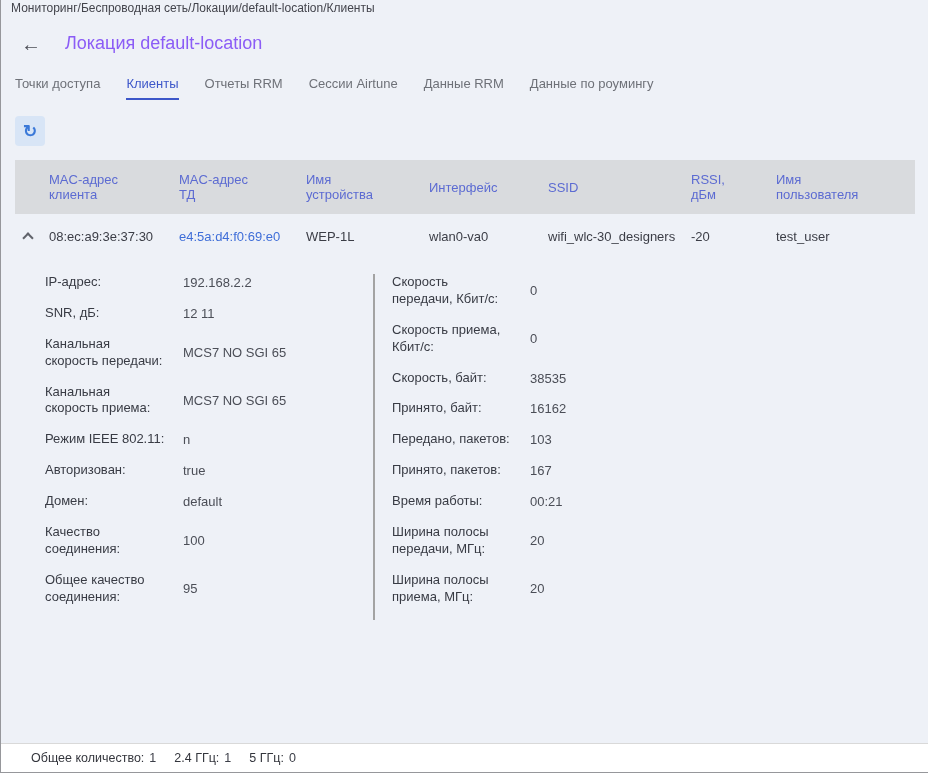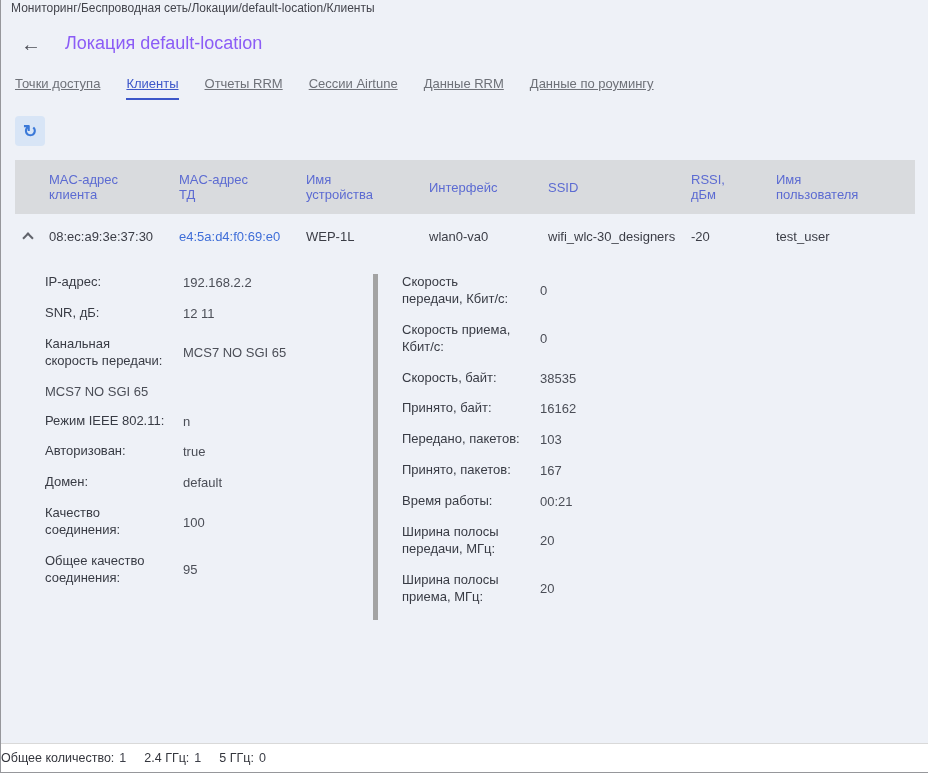"Точки доступа" .tab { text-decoration: underline -> none }
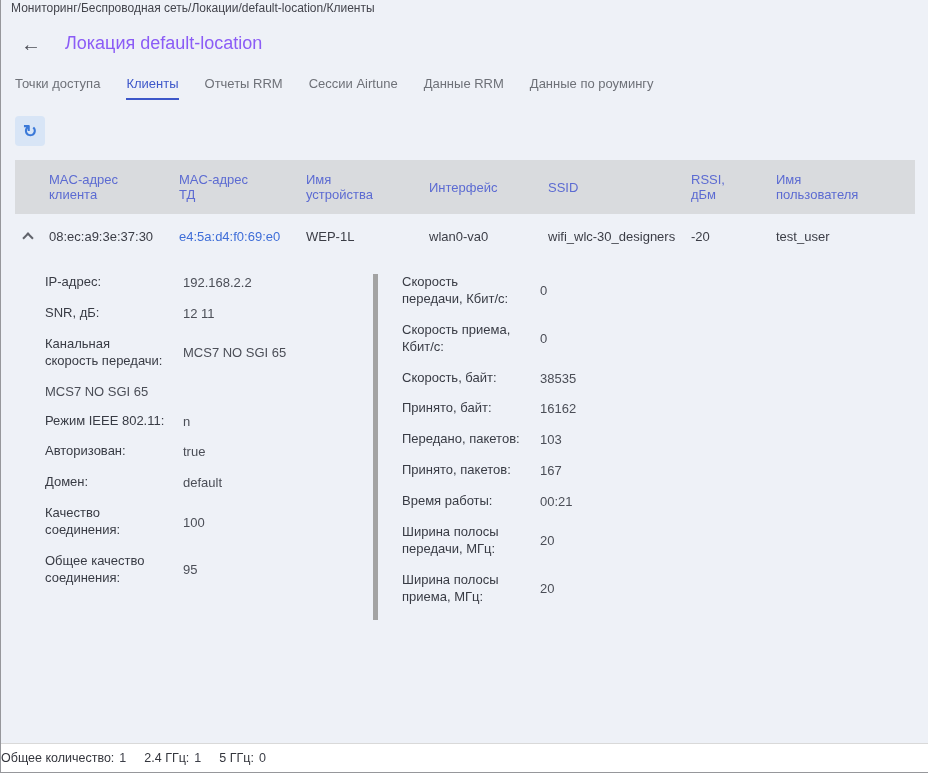"Скорость передачи, Кбит/с:" .dcol-right { border-left: 5px solid #a3a3a3 -> 2px solid #a3a3a3; padding-left: 24px -> 17px }
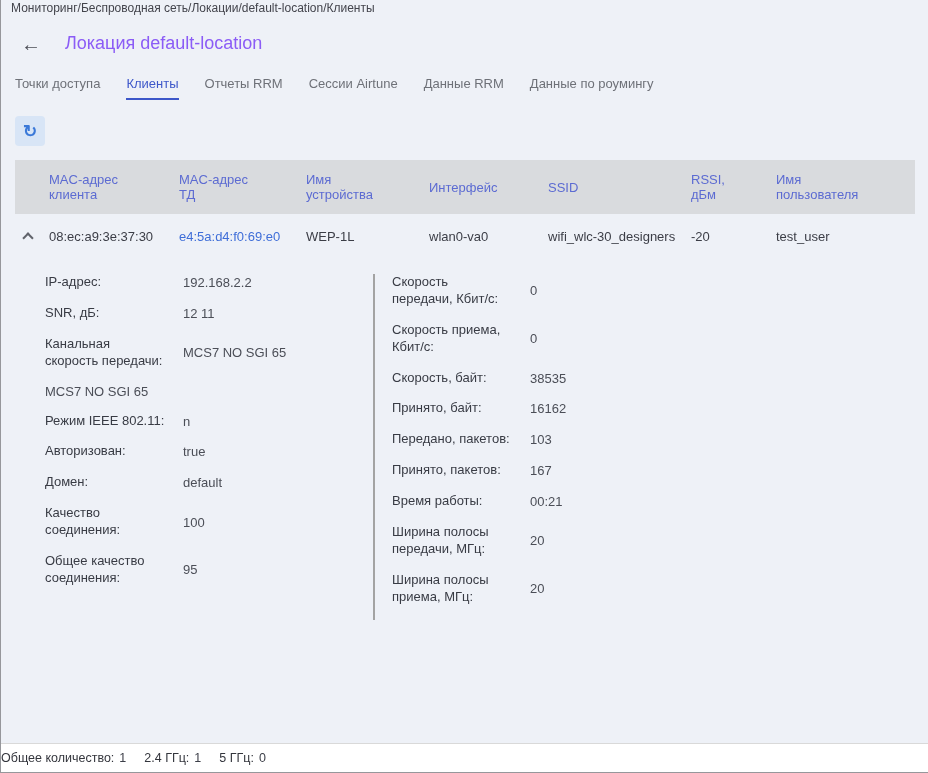"Канальная скорость приема:" div.dl { html: none -> <div>Канальная скорость приема:</div> }
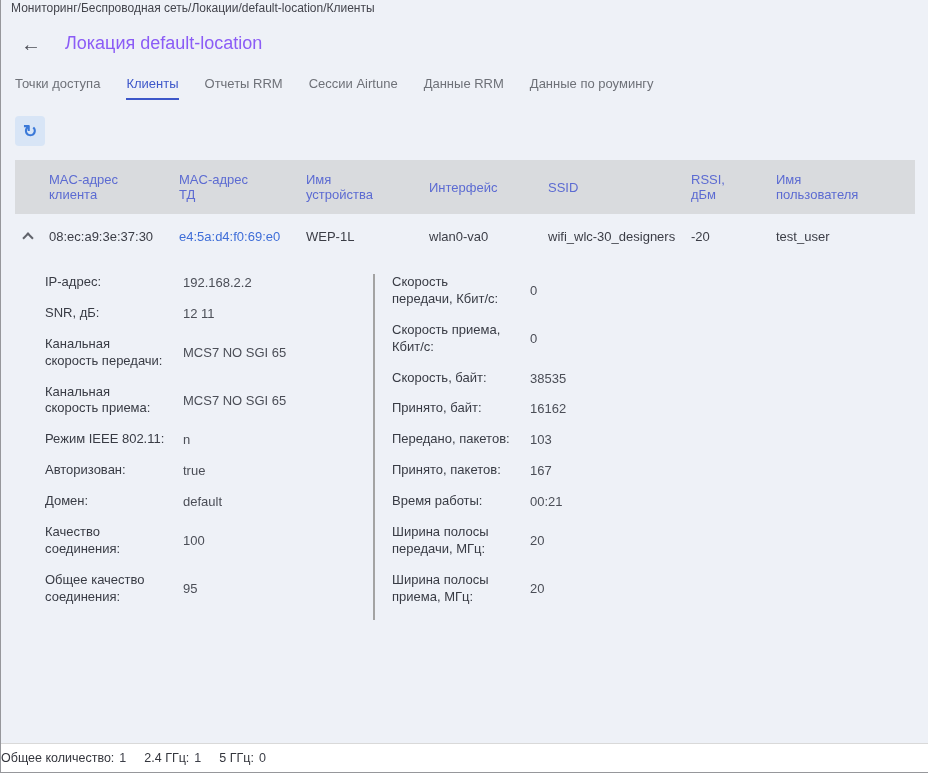"Общее количество:" .footer { padding-left: none -> 30px }
